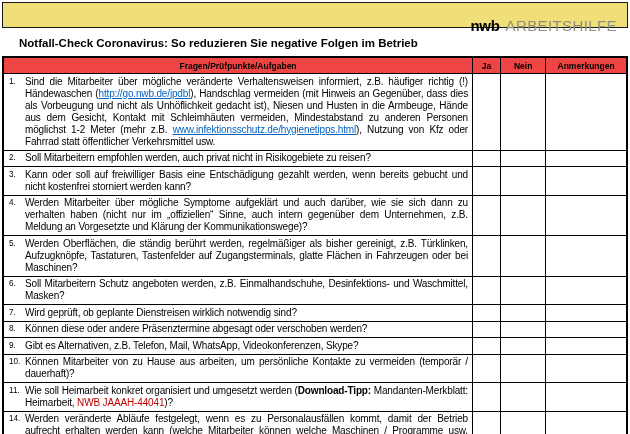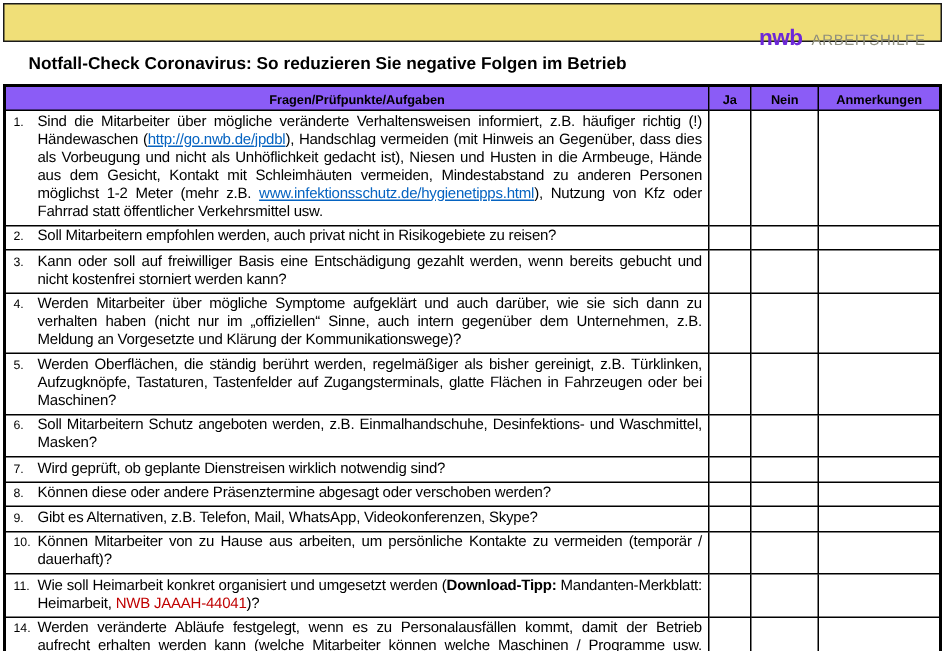"nwb" .brand { color: #6d28d9 -> #000000 }
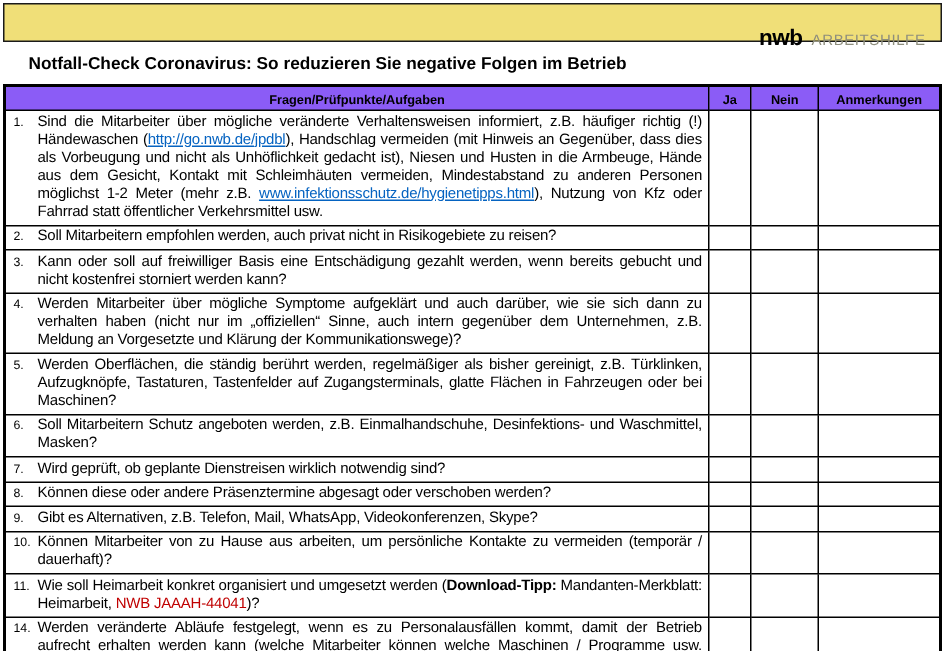"ARBEITSHILFE" .brand-sub { font-size: 10px -> 15px }
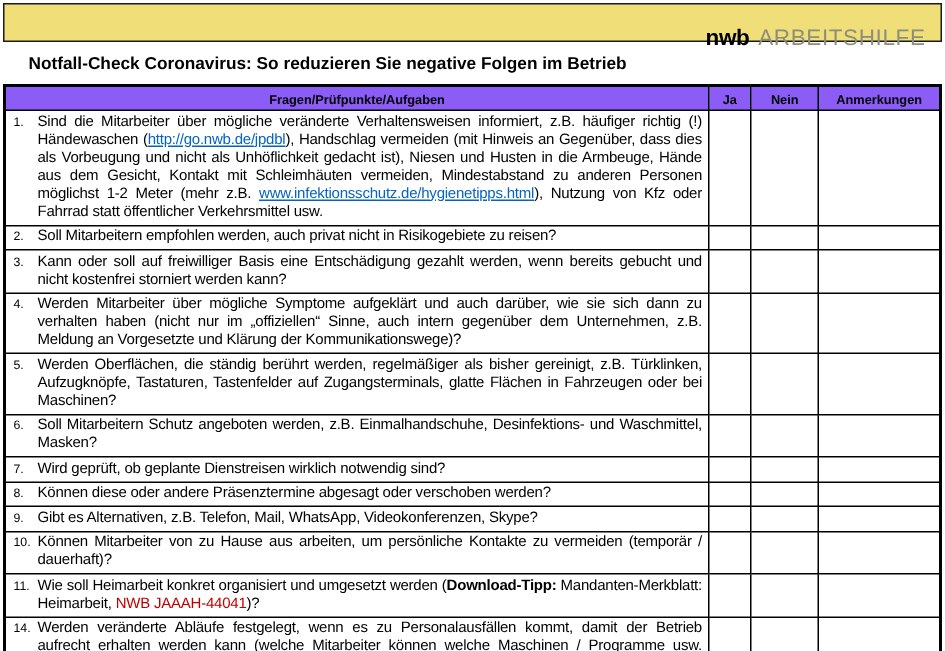"Fragen/Prüfpunkte/Aufgaben" thead th { background: #8b5cf6 -> #ef4444 }
